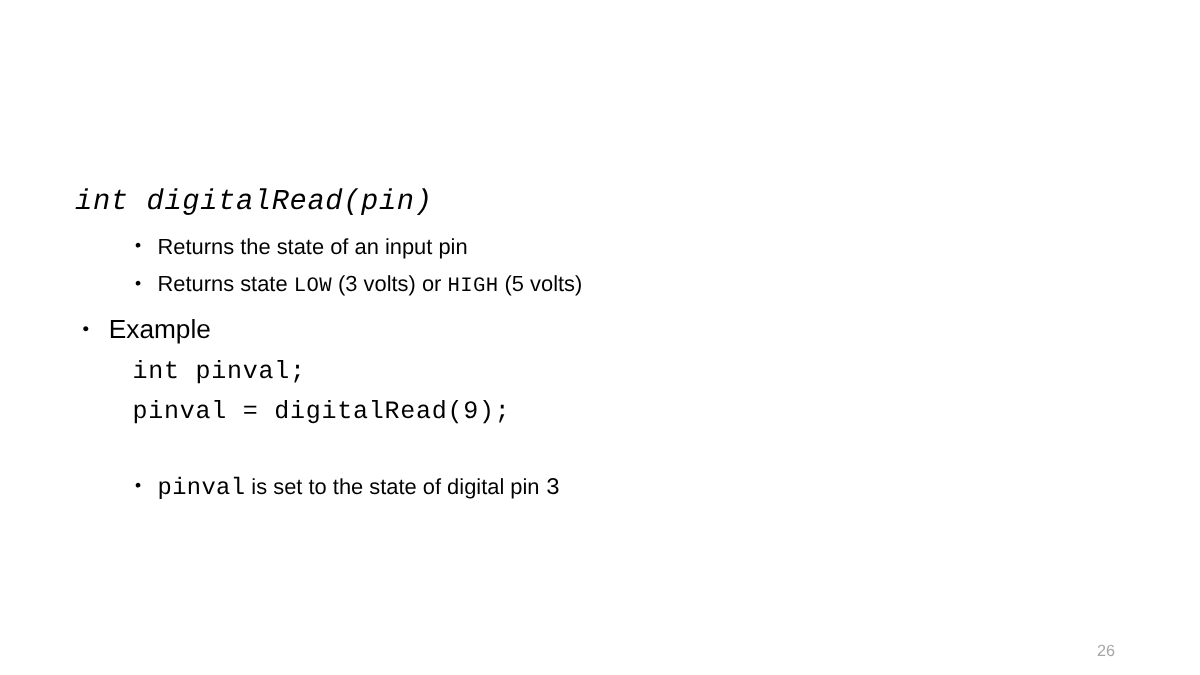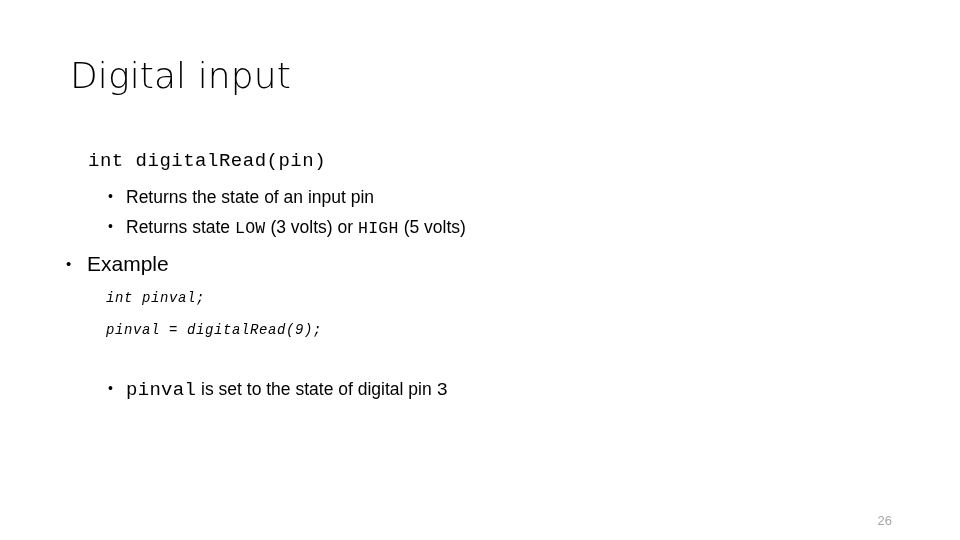"Digital input" div.slide-title { html: <div>Digital input</div> -> none }
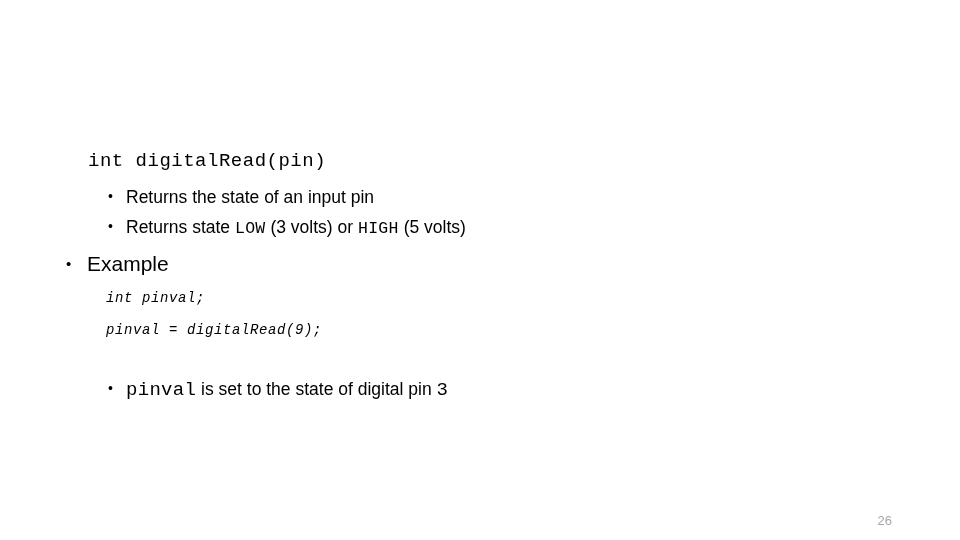"int digitalRead(pin)" .sig-line { font-size: 19px -> 23px; font-style: none -> italic; left: 88px -> 60px }
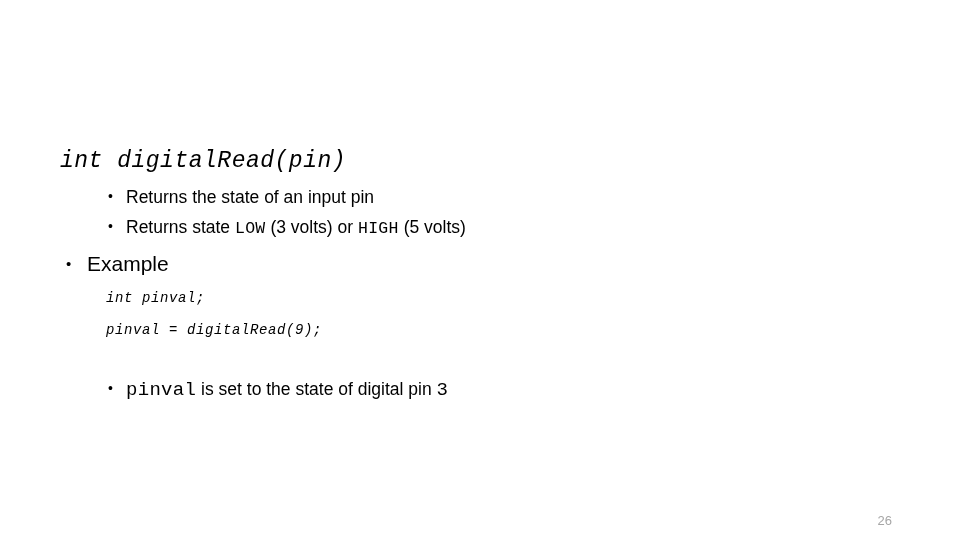"int pinval;" .code-line { font-size: 14px -> 20px; font-style: italic -> none }
